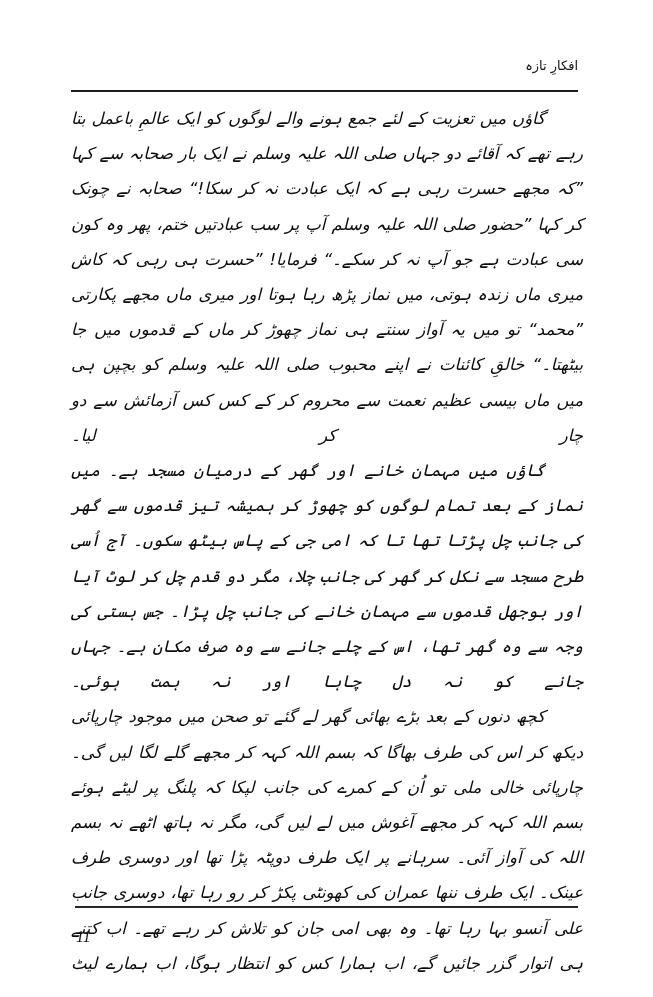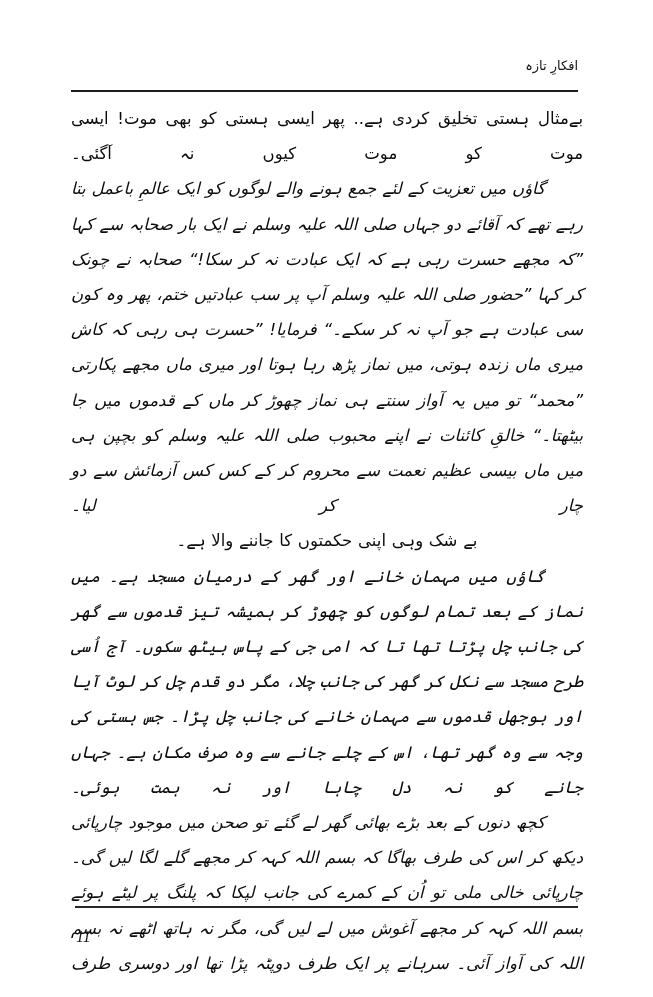"بےمثال ہستی تخلیق کردی ہے.." p.para { html: <p>بےمثال ہستی تخلیق کردی ہے.. پھر ایسی ہستی کو بھی موت! ایسی موت کو موت کیوں نہ آگئی۔</p> -> none }
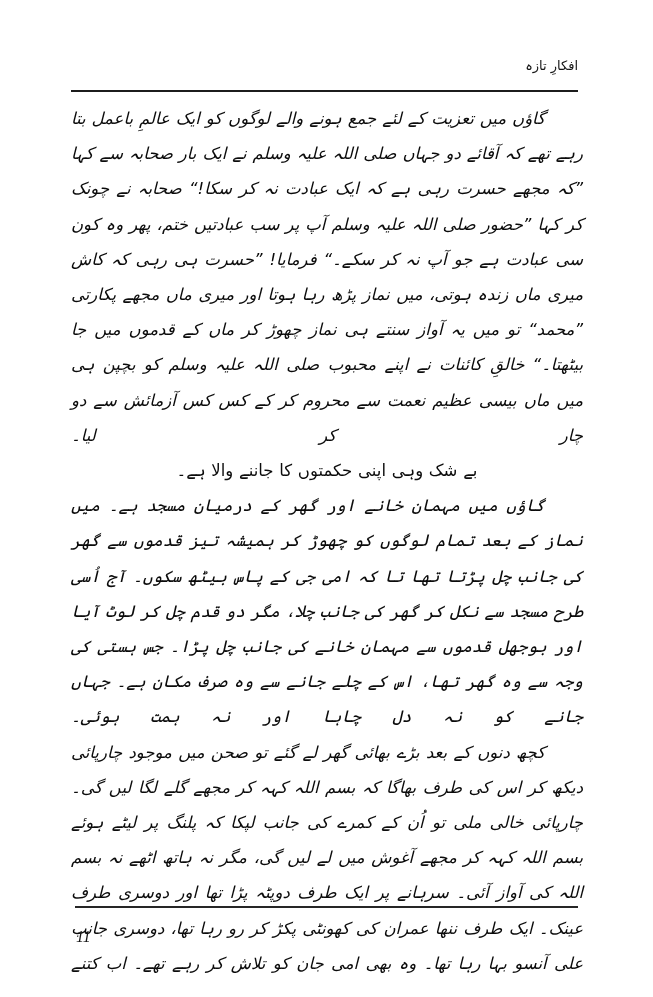"بے شک وہی اپنی حکمتوں" p.para { html: <p>بے شک وہی اپنی حکمتوں کا جاننے والا ہے۔</p> -> none }
